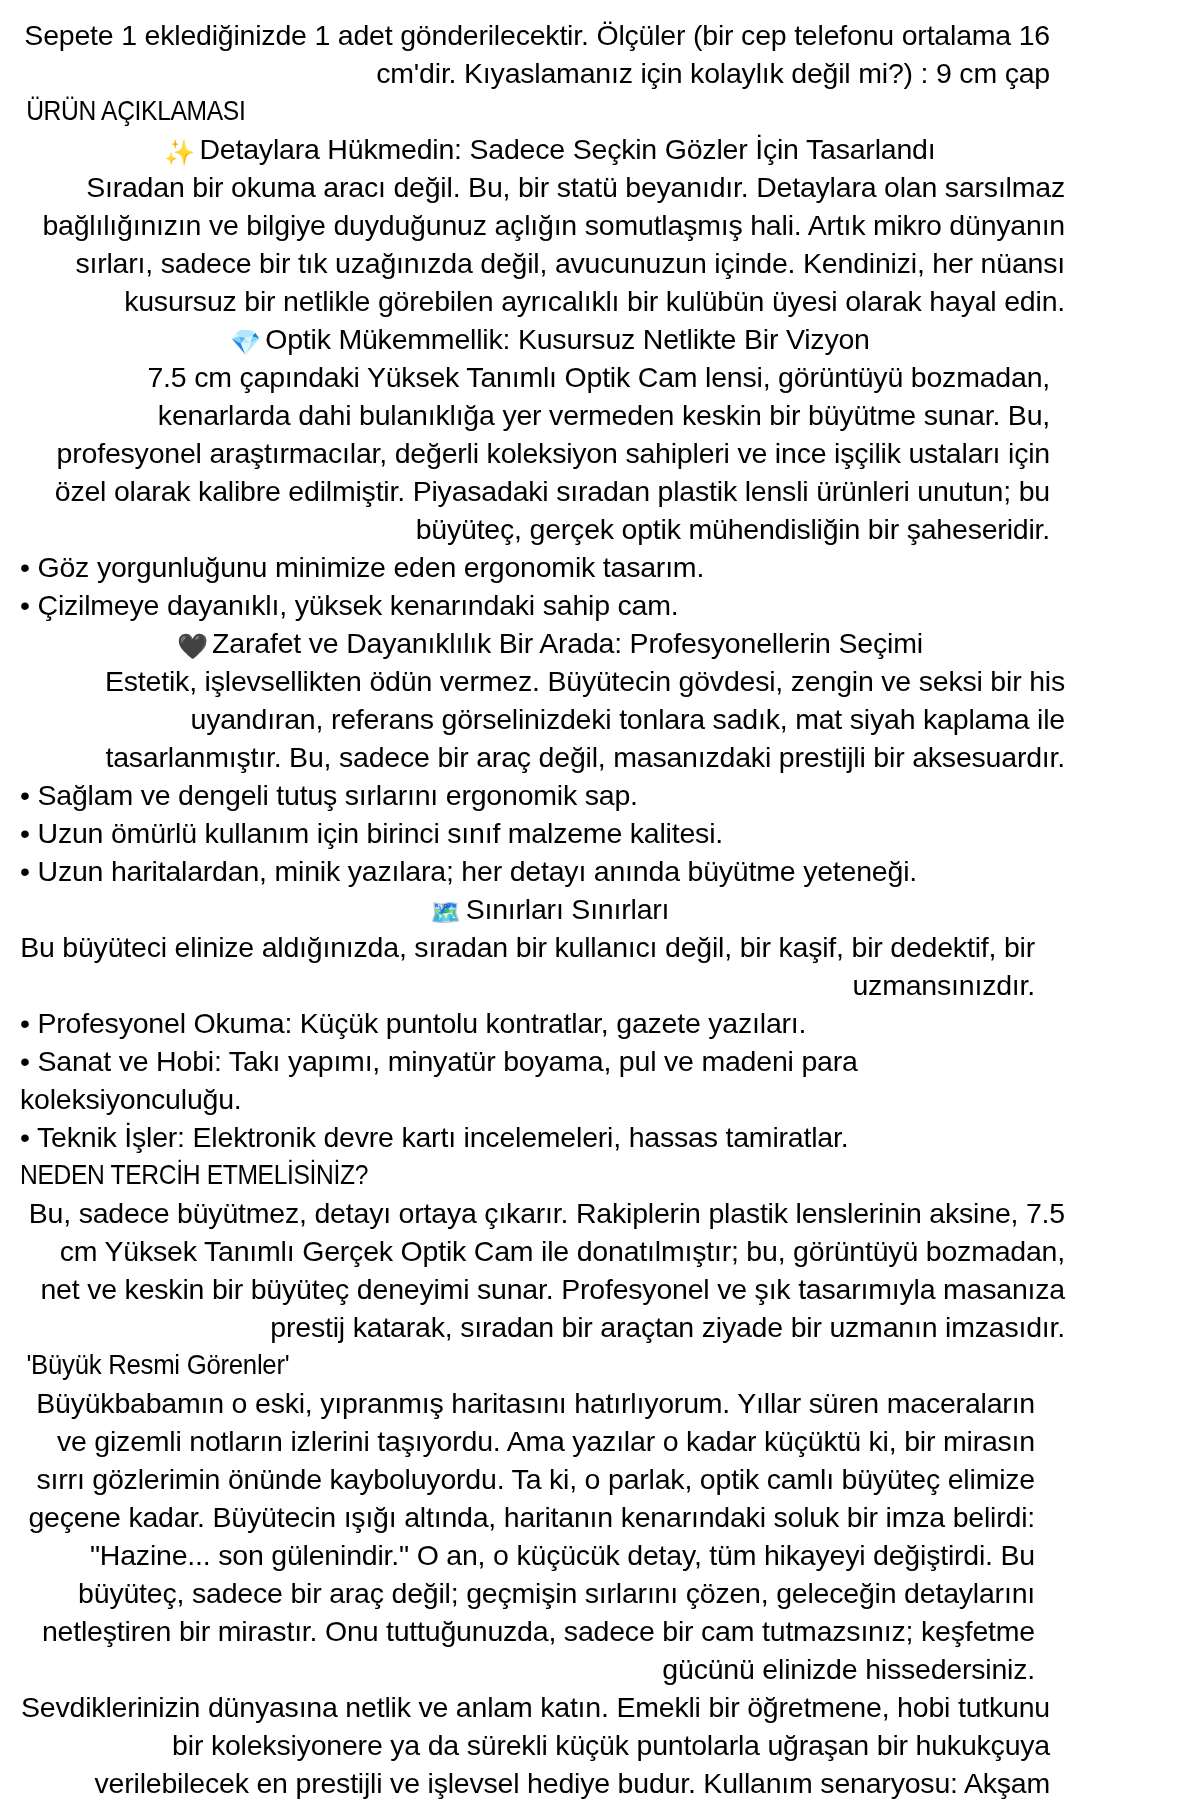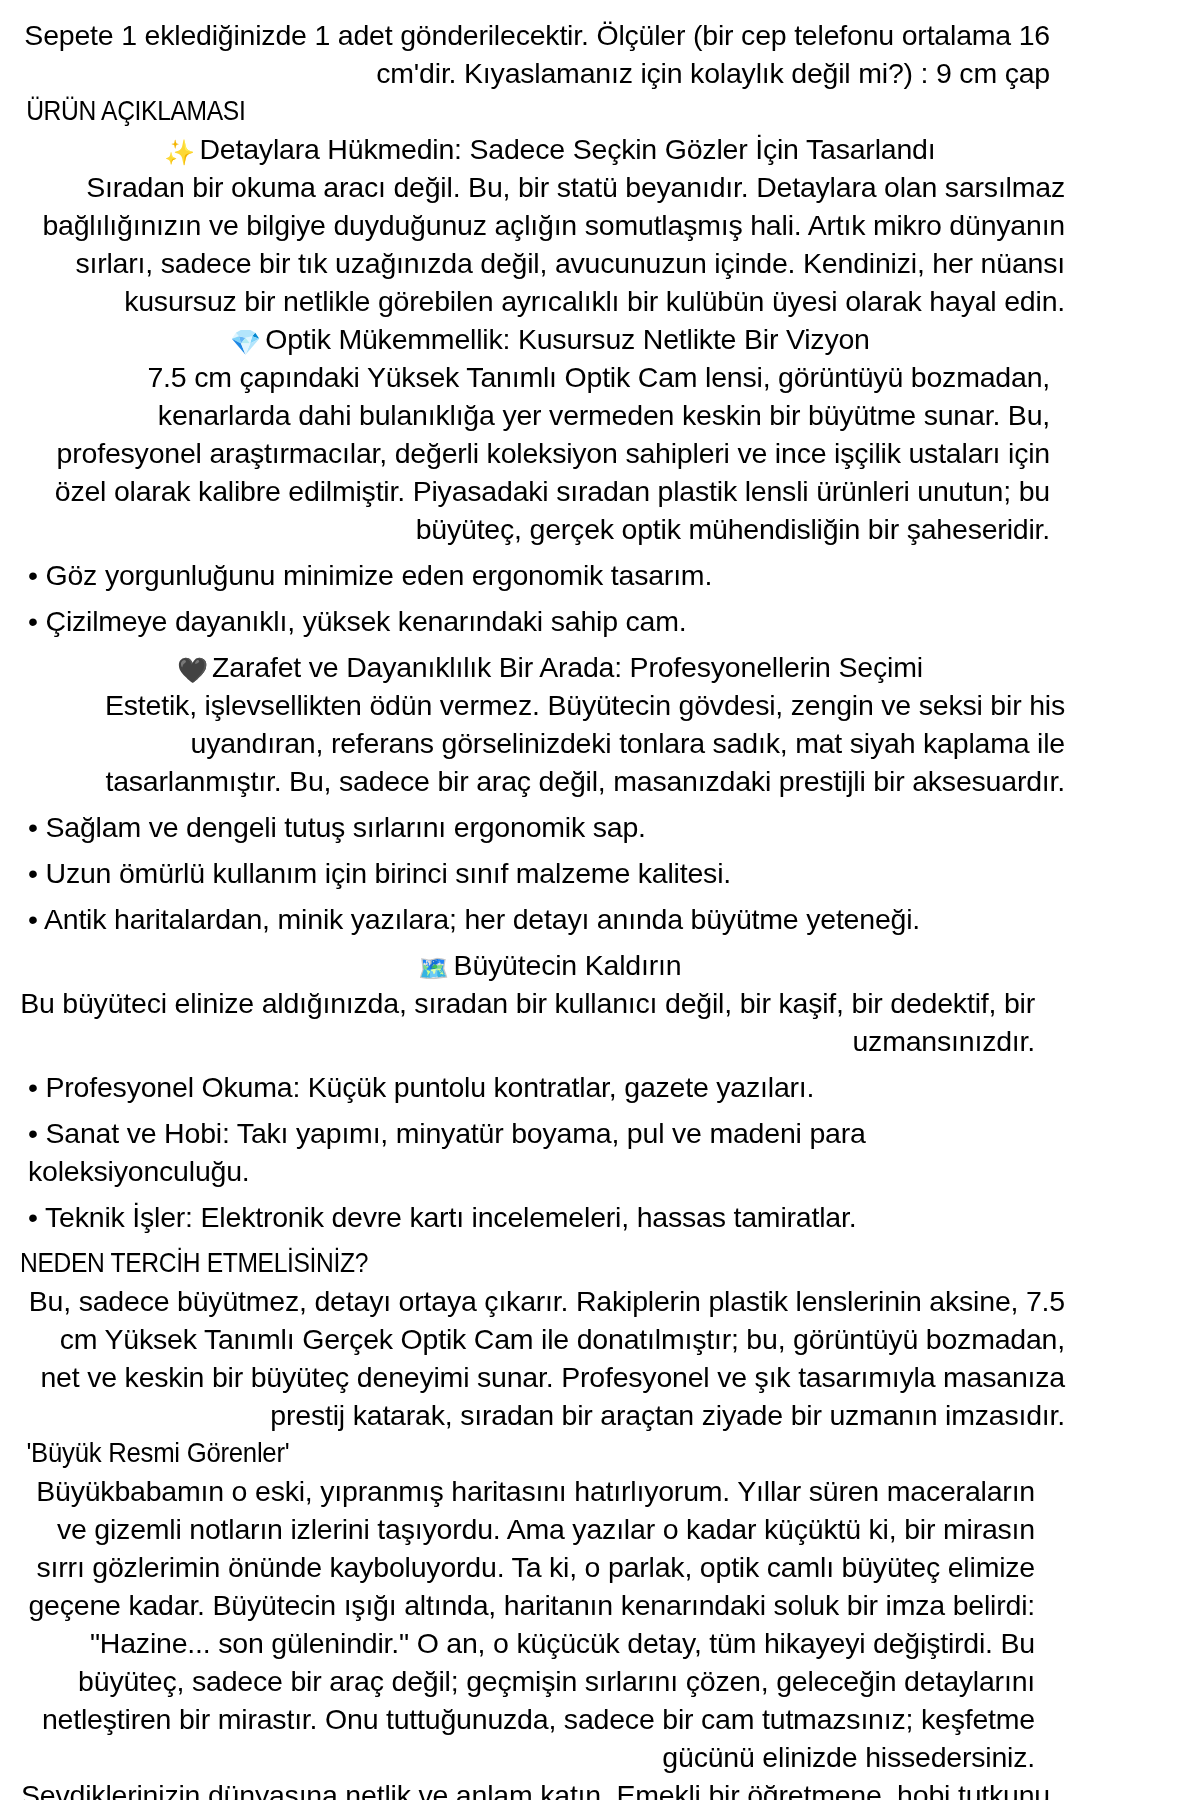"• Göz yorgunluğunu minimize eden" .bullet { margin: 8px -> 0 }
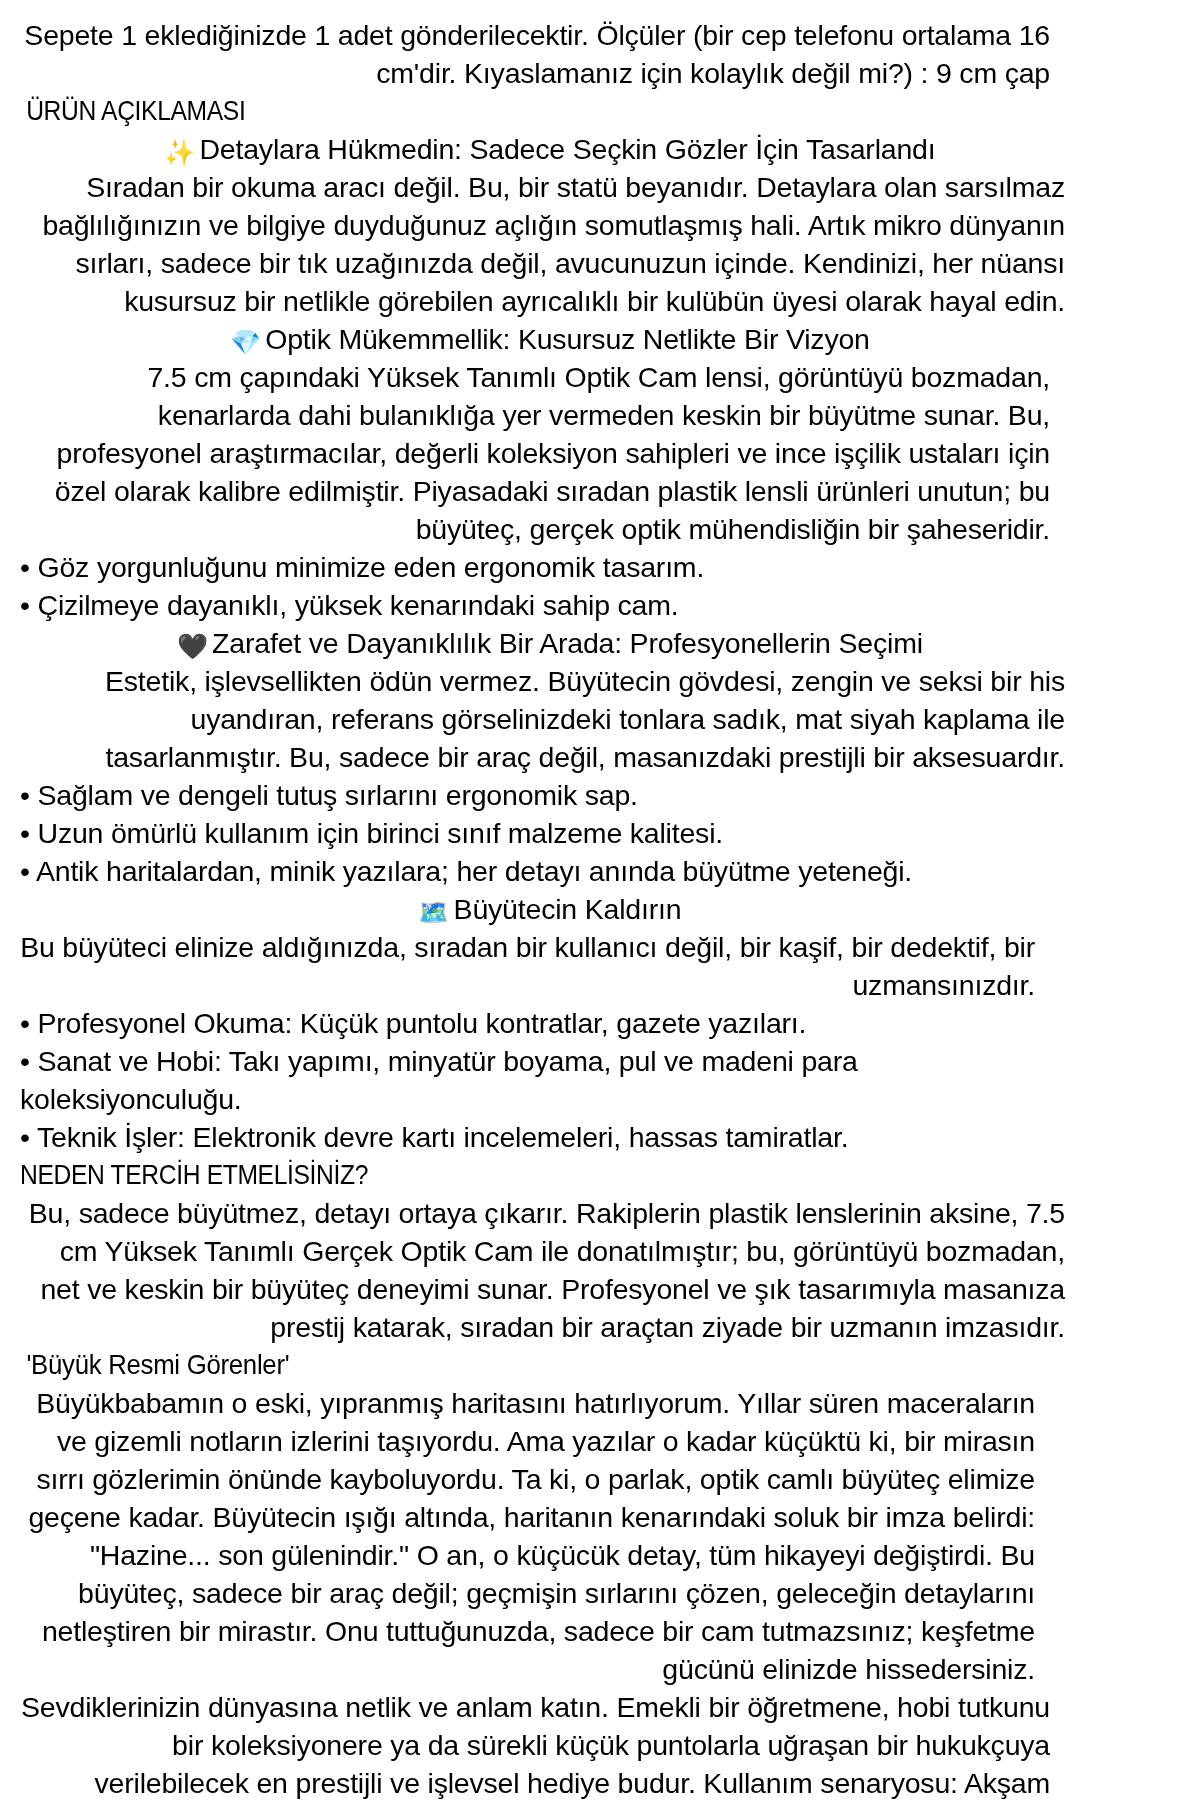"• Antik haritalardan, minik yazılara;" p.bullet { text: Antik -> Uzun }
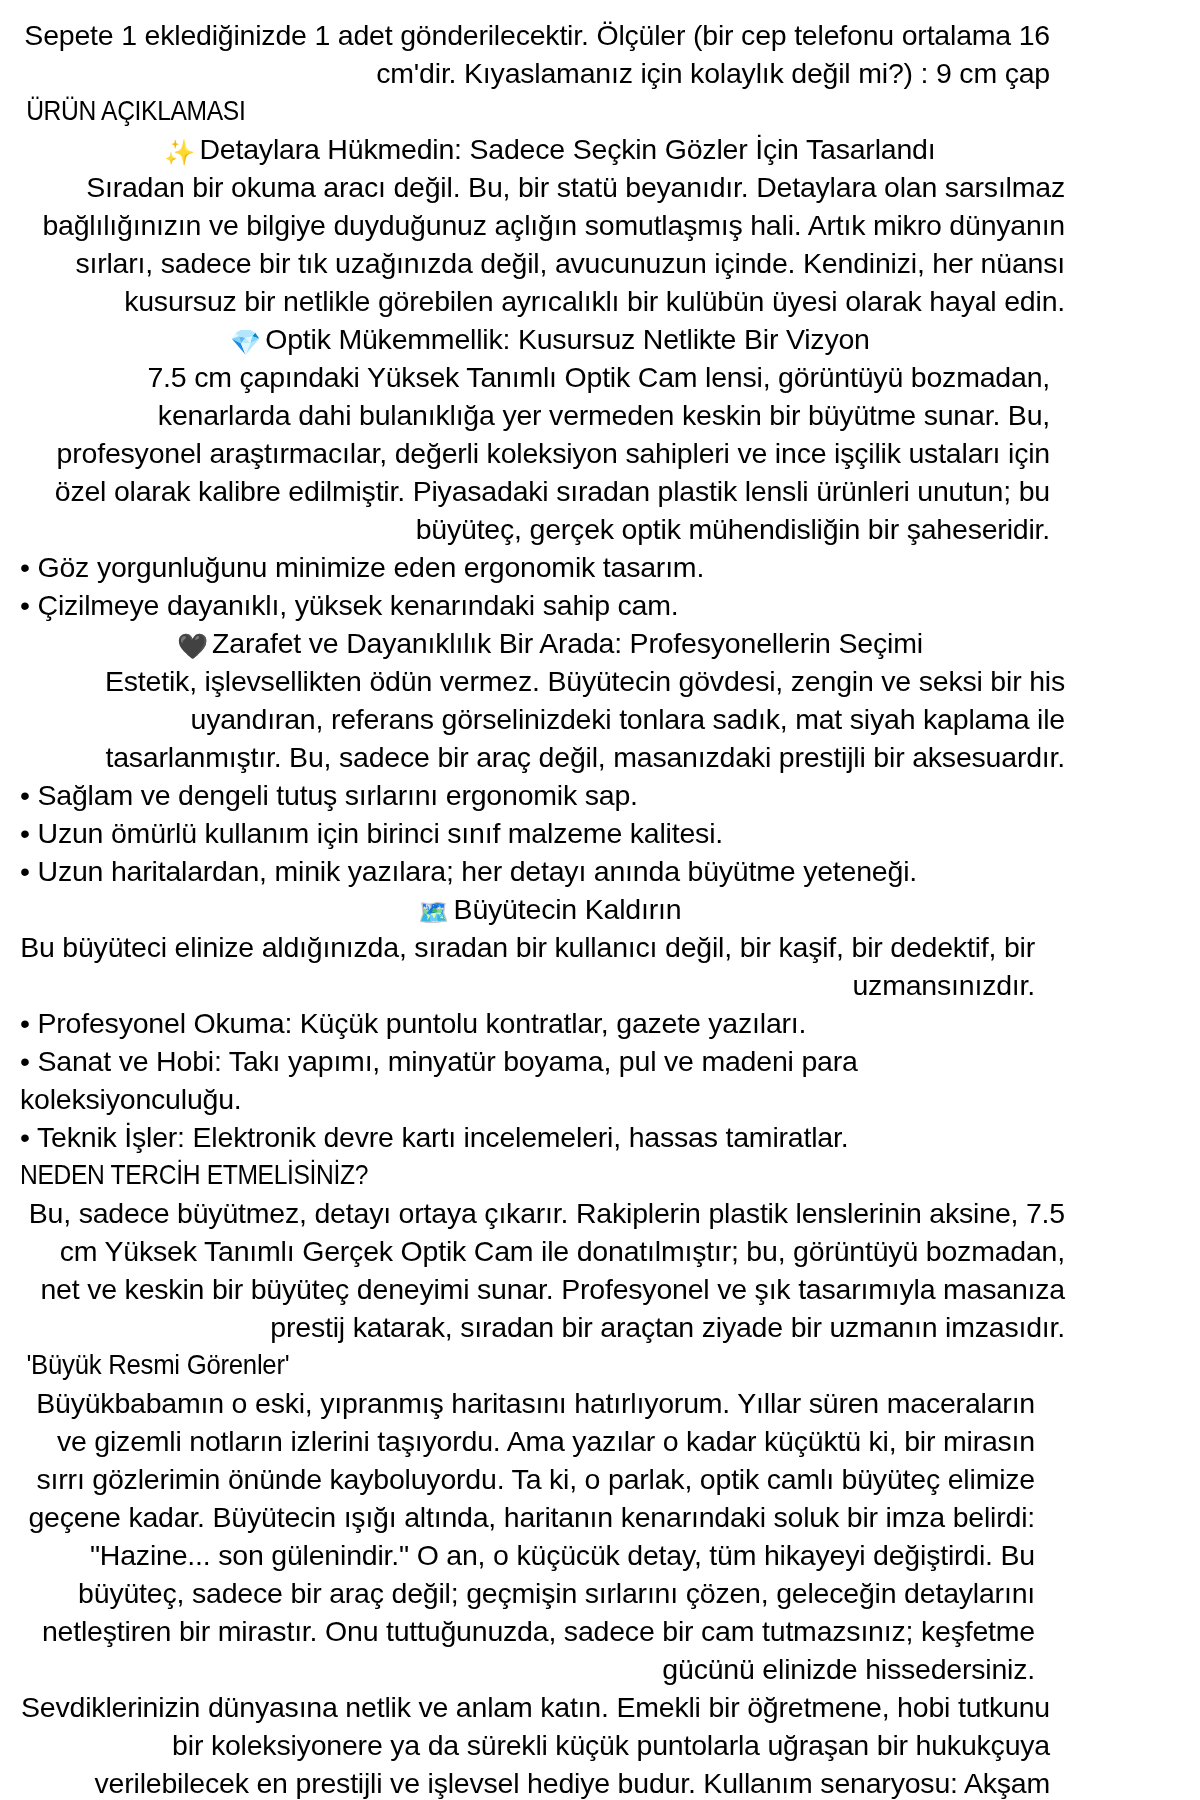"Büyütecin Kaldırın" span { text: Büyütecin Kaldırın -> Sınırları Sınırları }
